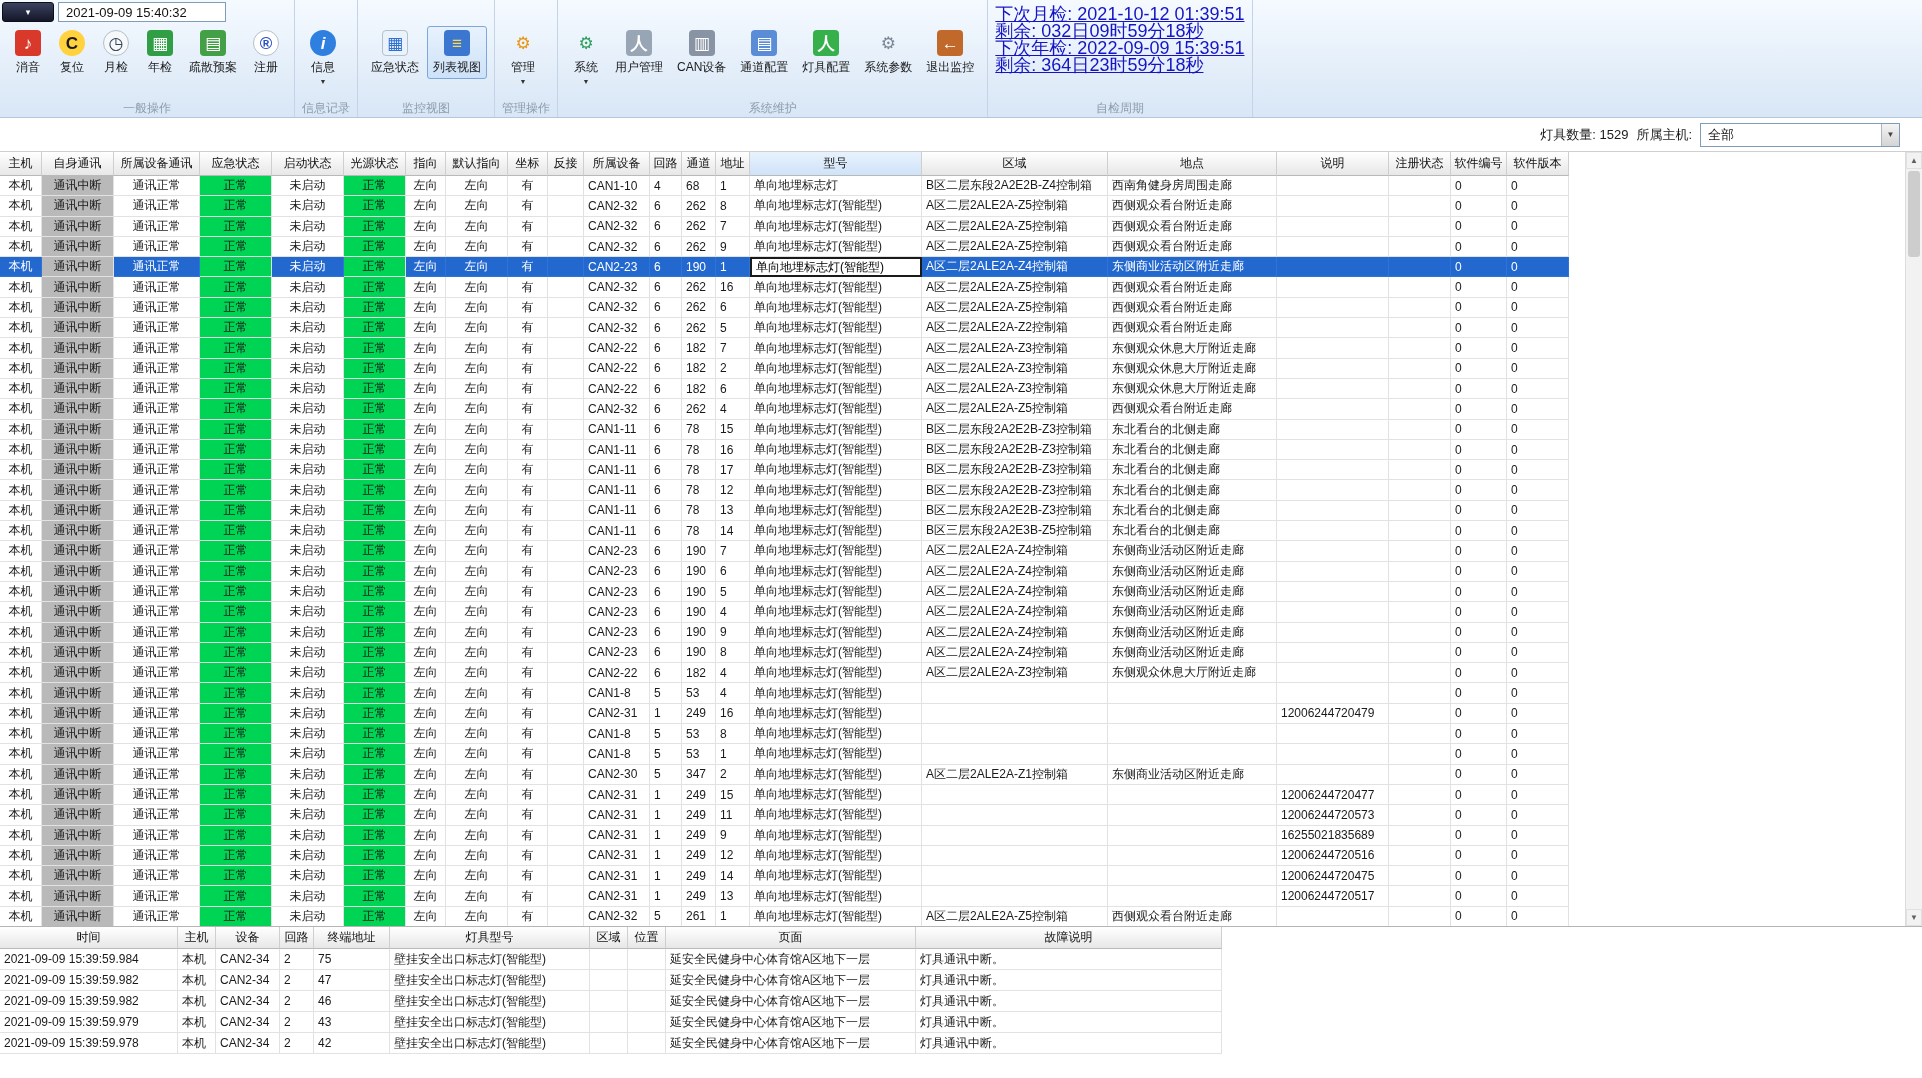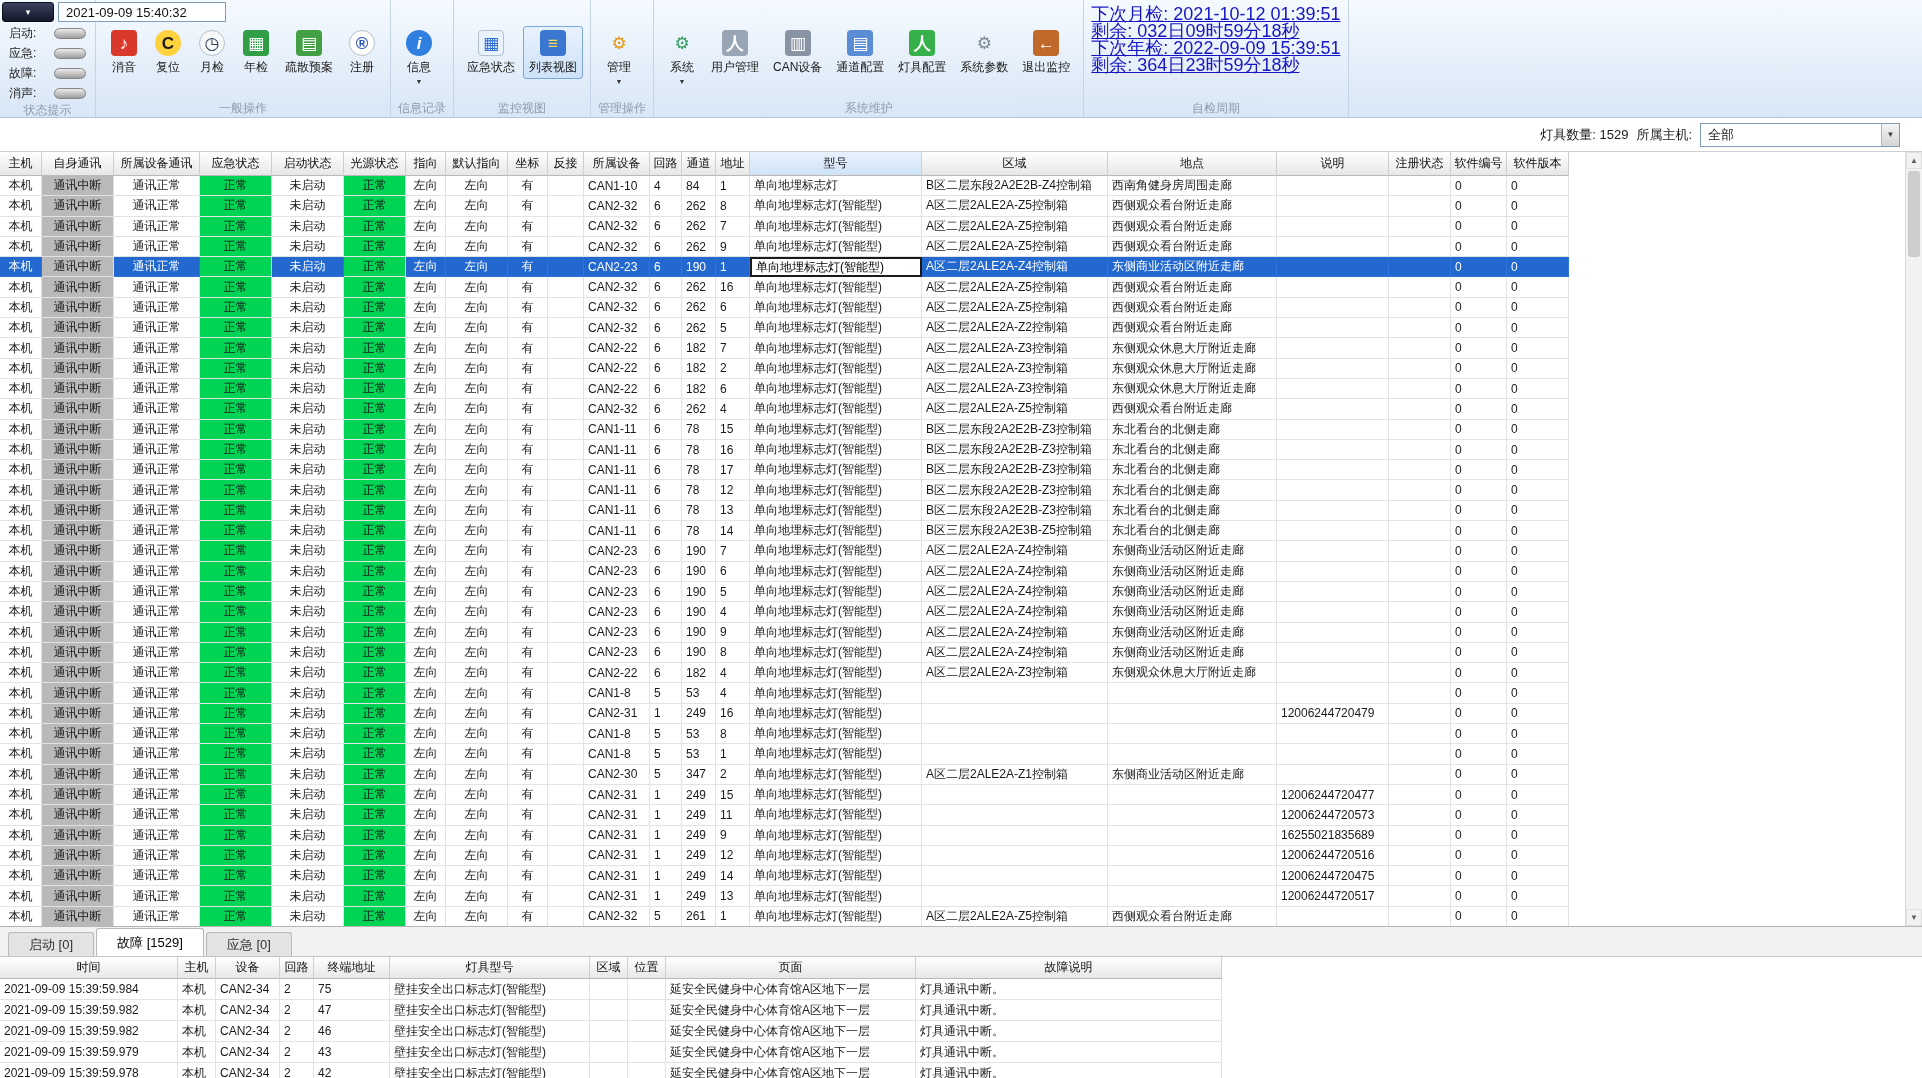"启动:" div.tgroup { html: <div> <div> <div> <span>启动:</span> <span></span> </div> <div> <span>应急:</span> <span></span> </div> <div> <span>故障:</span> <span></span> </div> <div> <span>消声:</span> <span></span> </div> </div> <div>状态提示</div> </div> -> none }
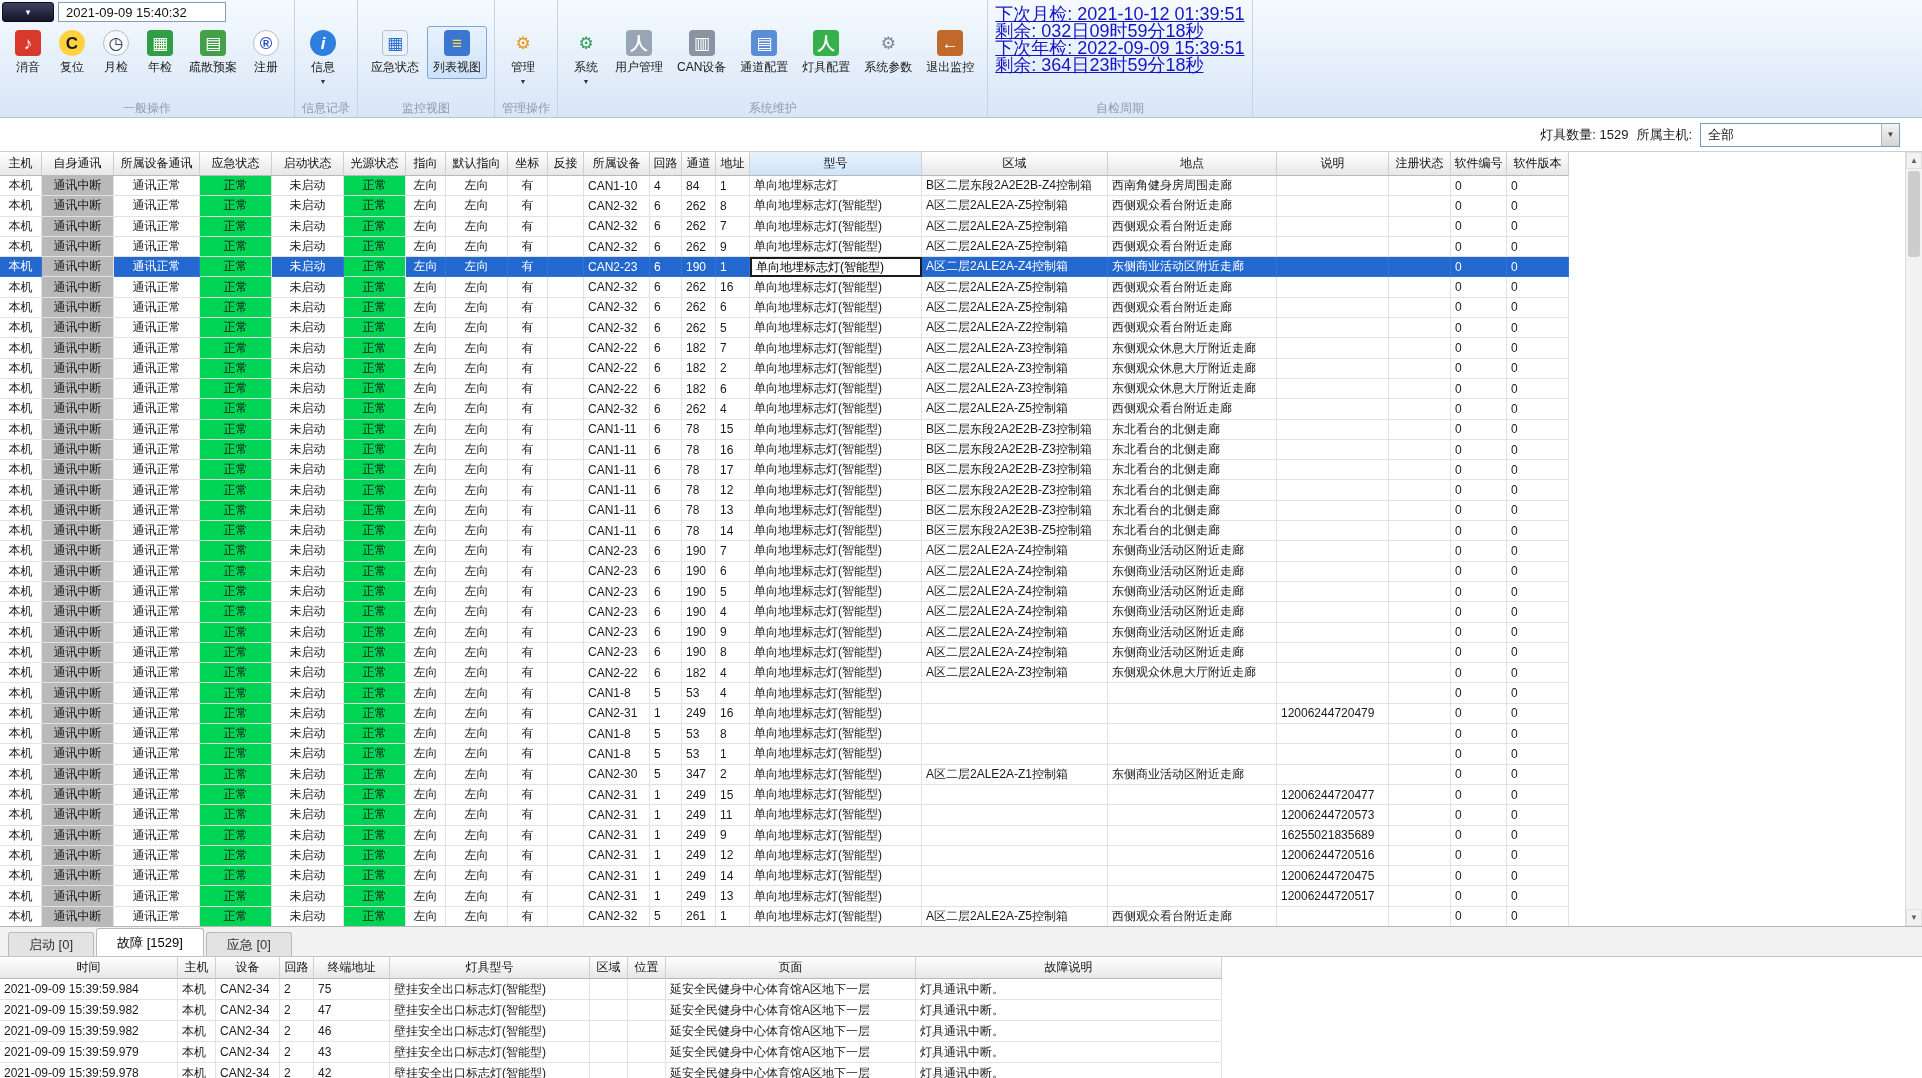"84" div.gcell { text: 84 -> 68 }
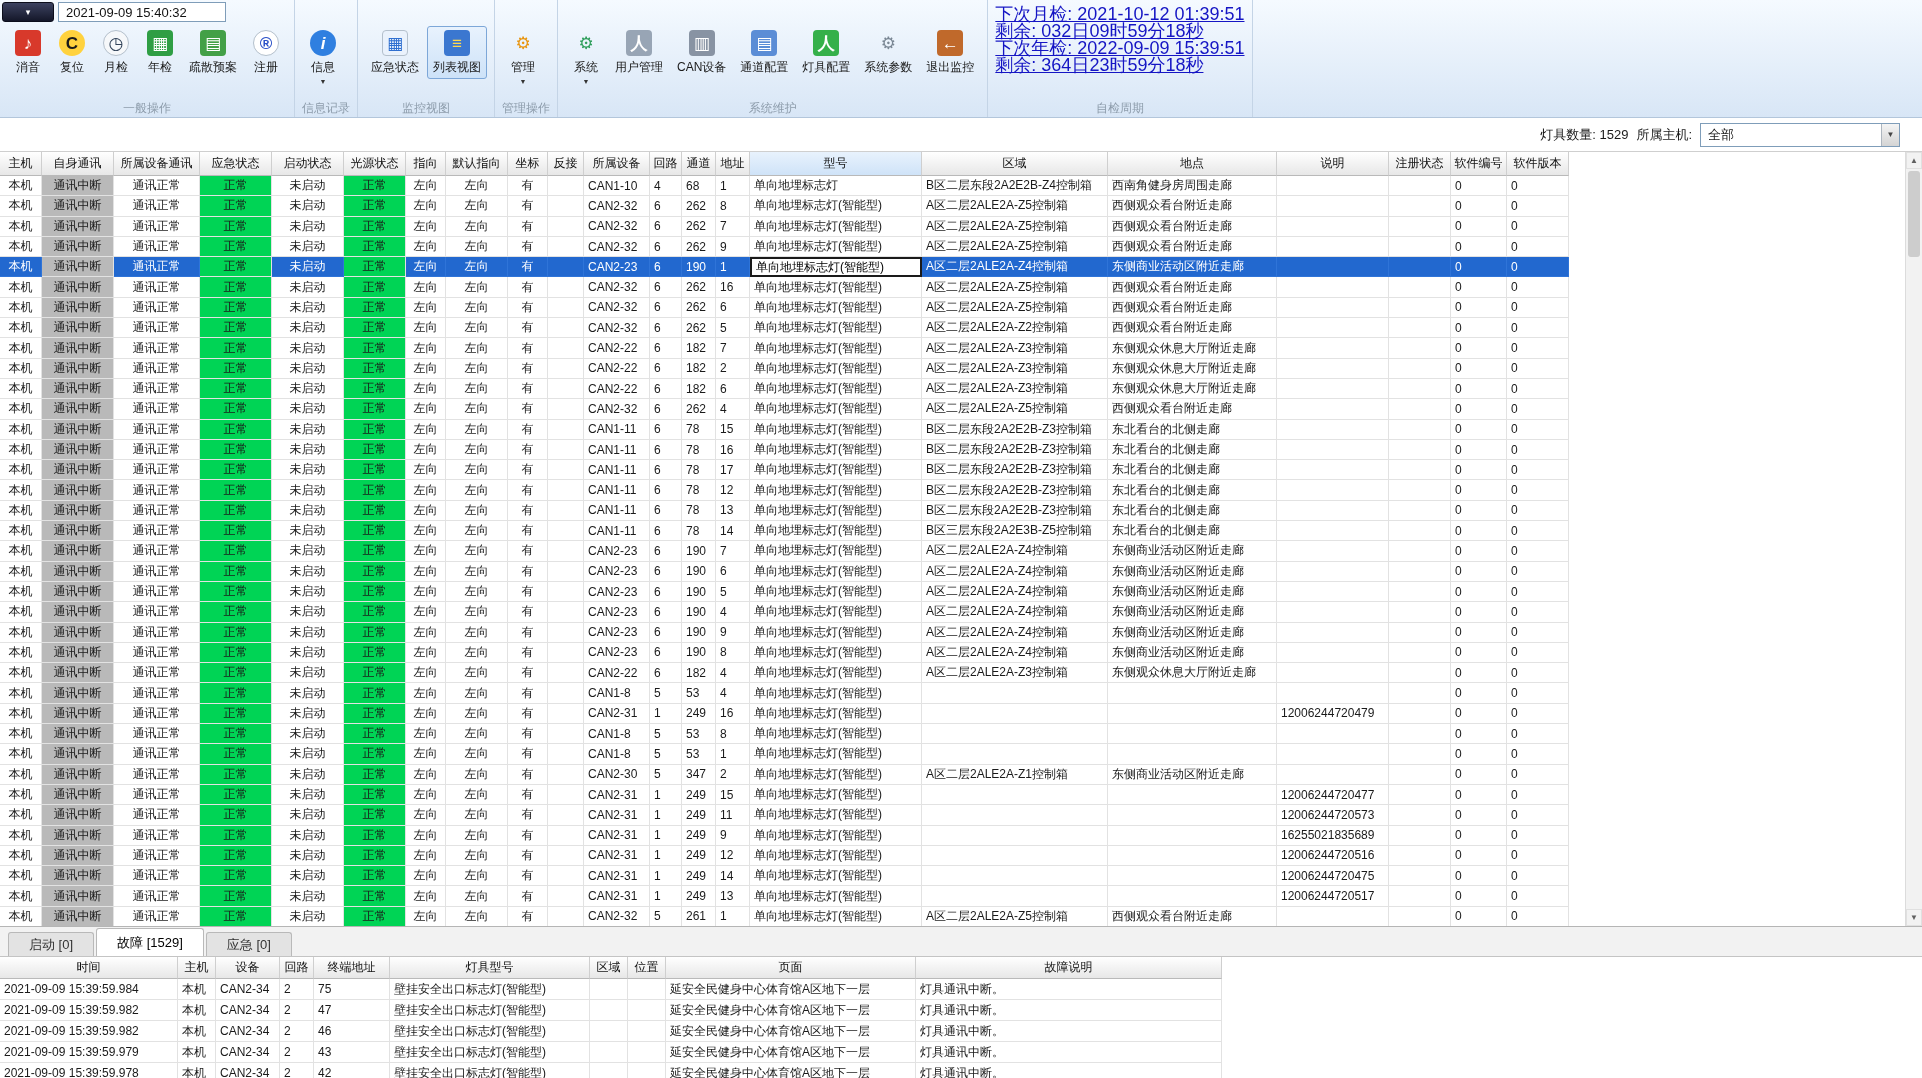"启动 [0]" div.tabstrip { html: <div> <div>启动 [0]</div> <div>故障 [1529]</div> <div>应急 [0]</div> </div> -> none }
